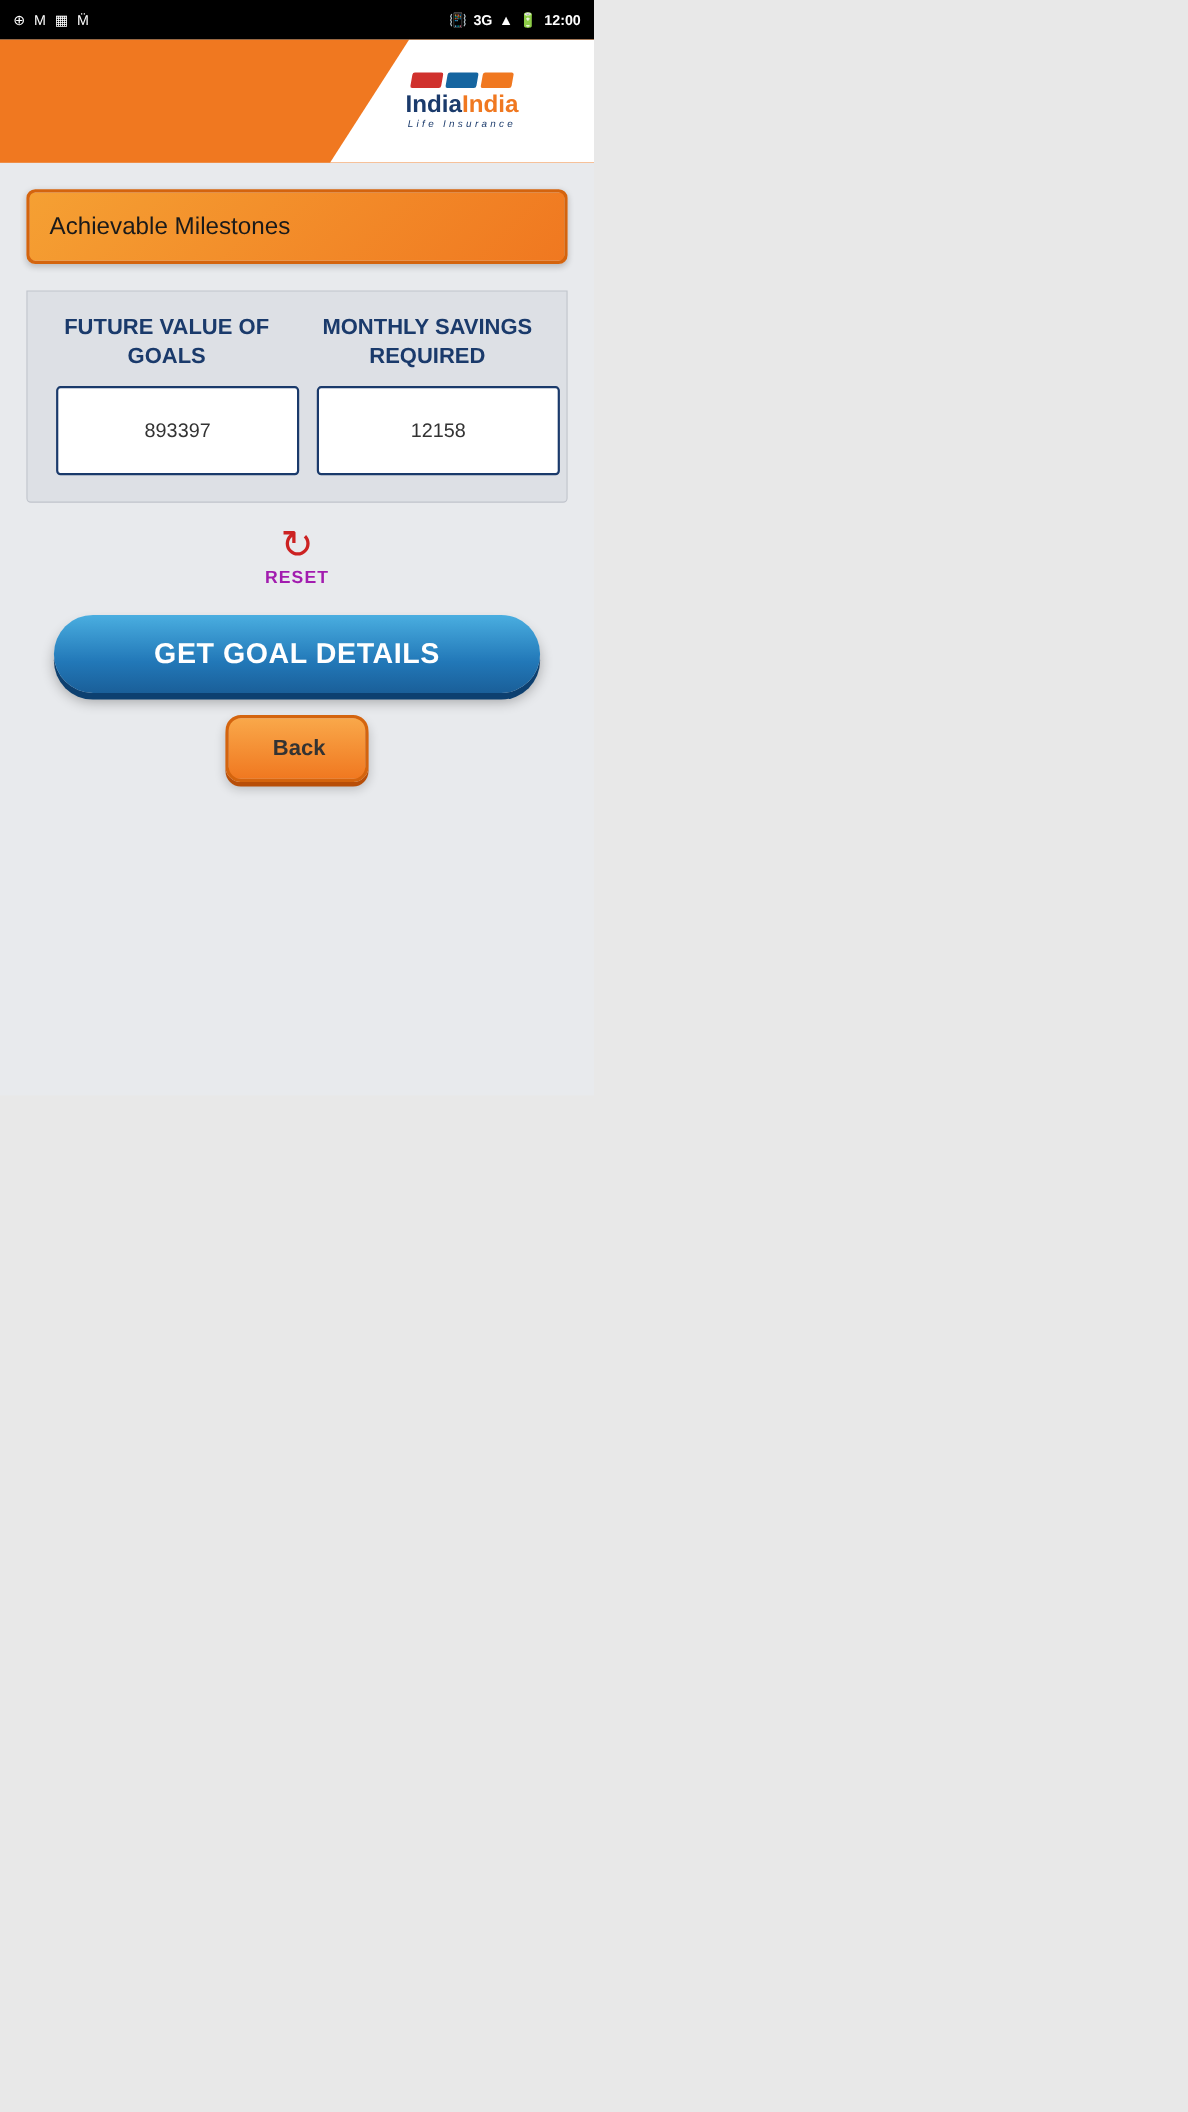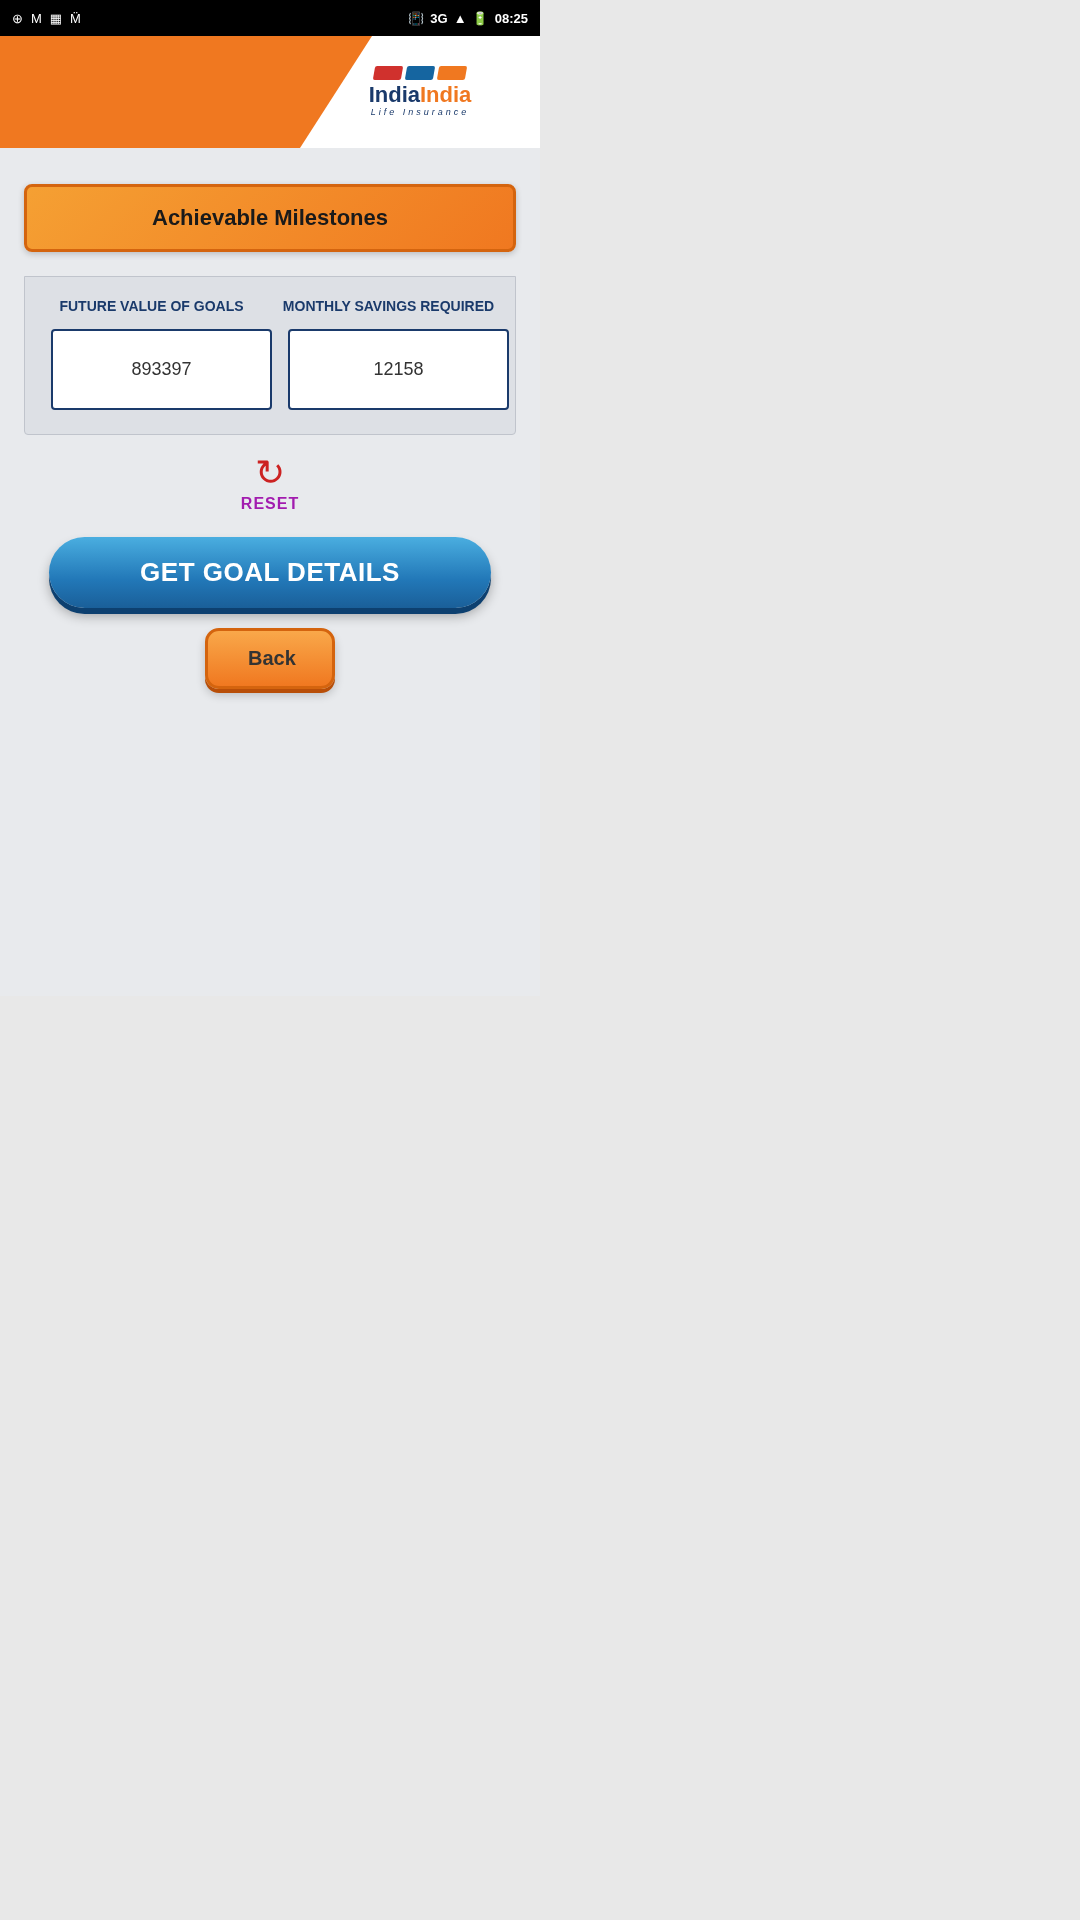"08:25" span { text: 08:25 -> 12:00 }
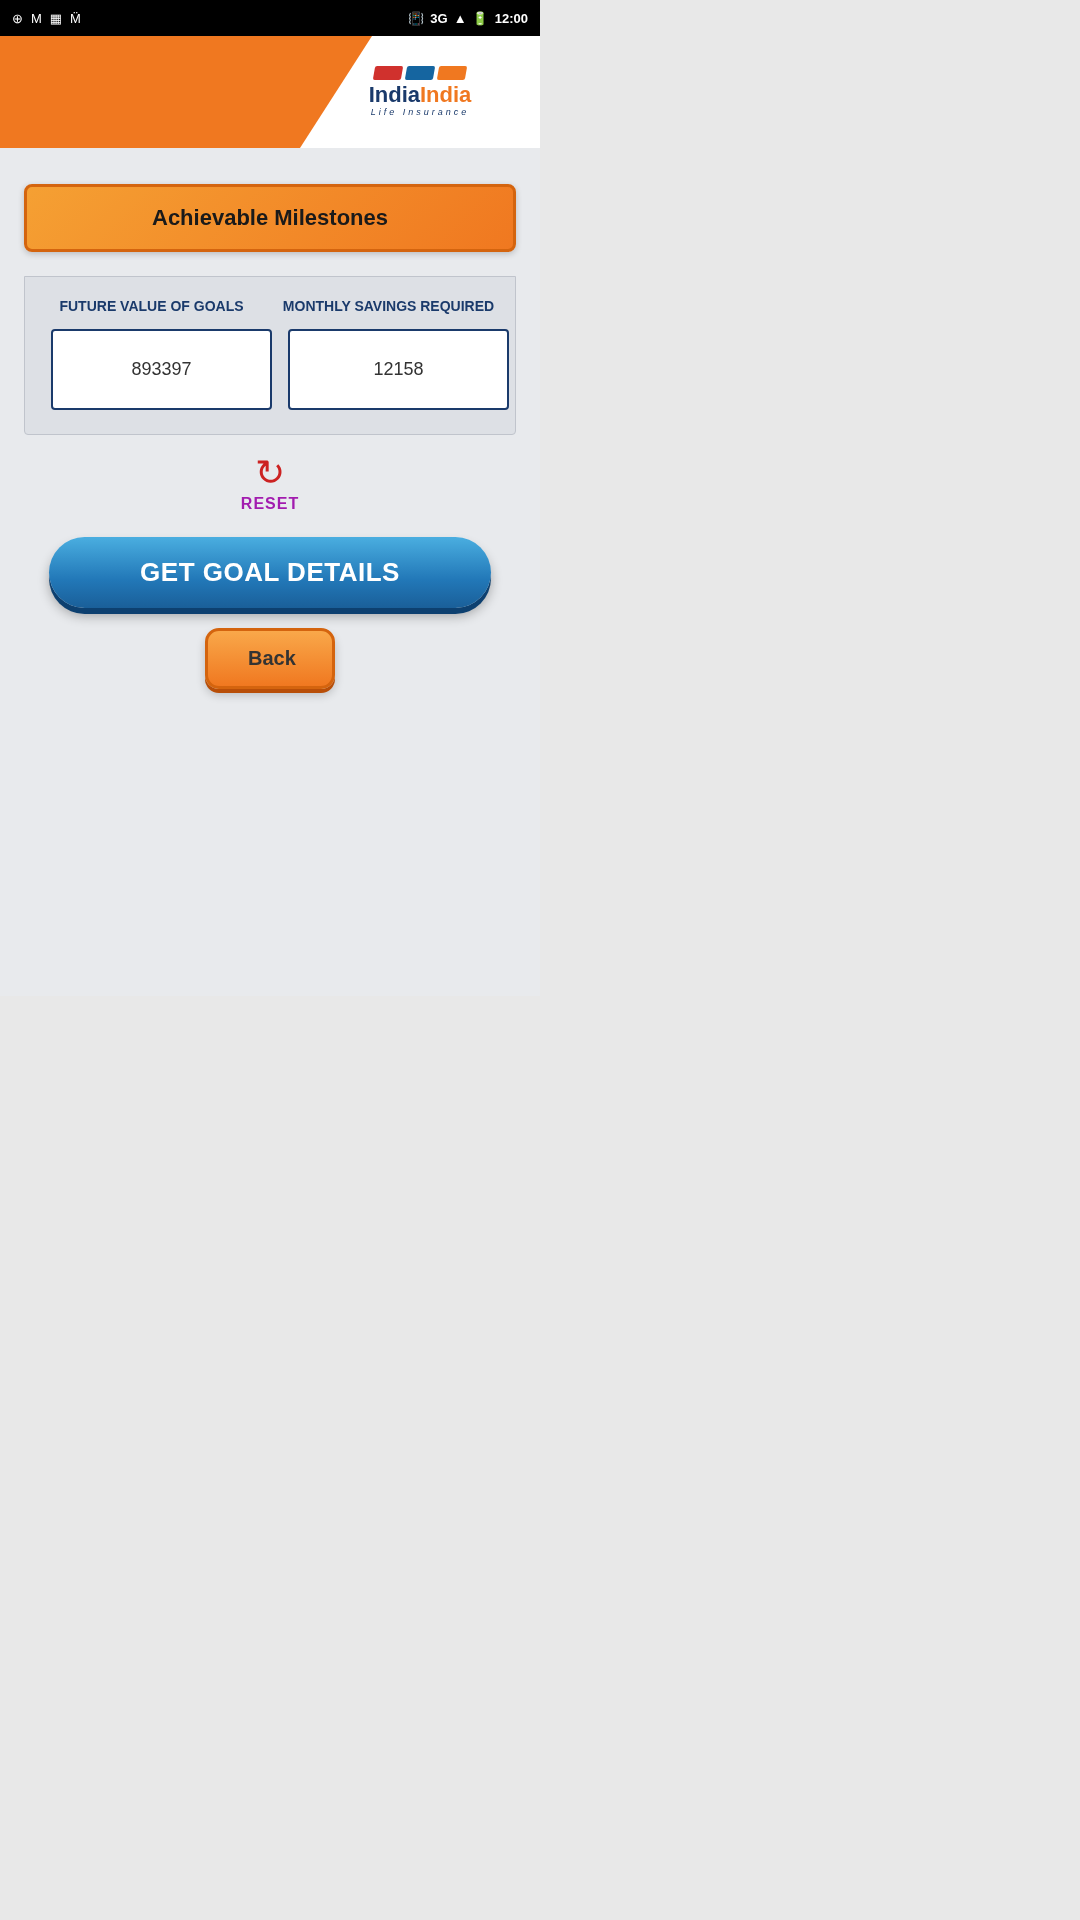"Achievable Milestones" .milestones-btn { font-weight: bold -> normal; margin-top: 12px -> none; text-align: center -> left }
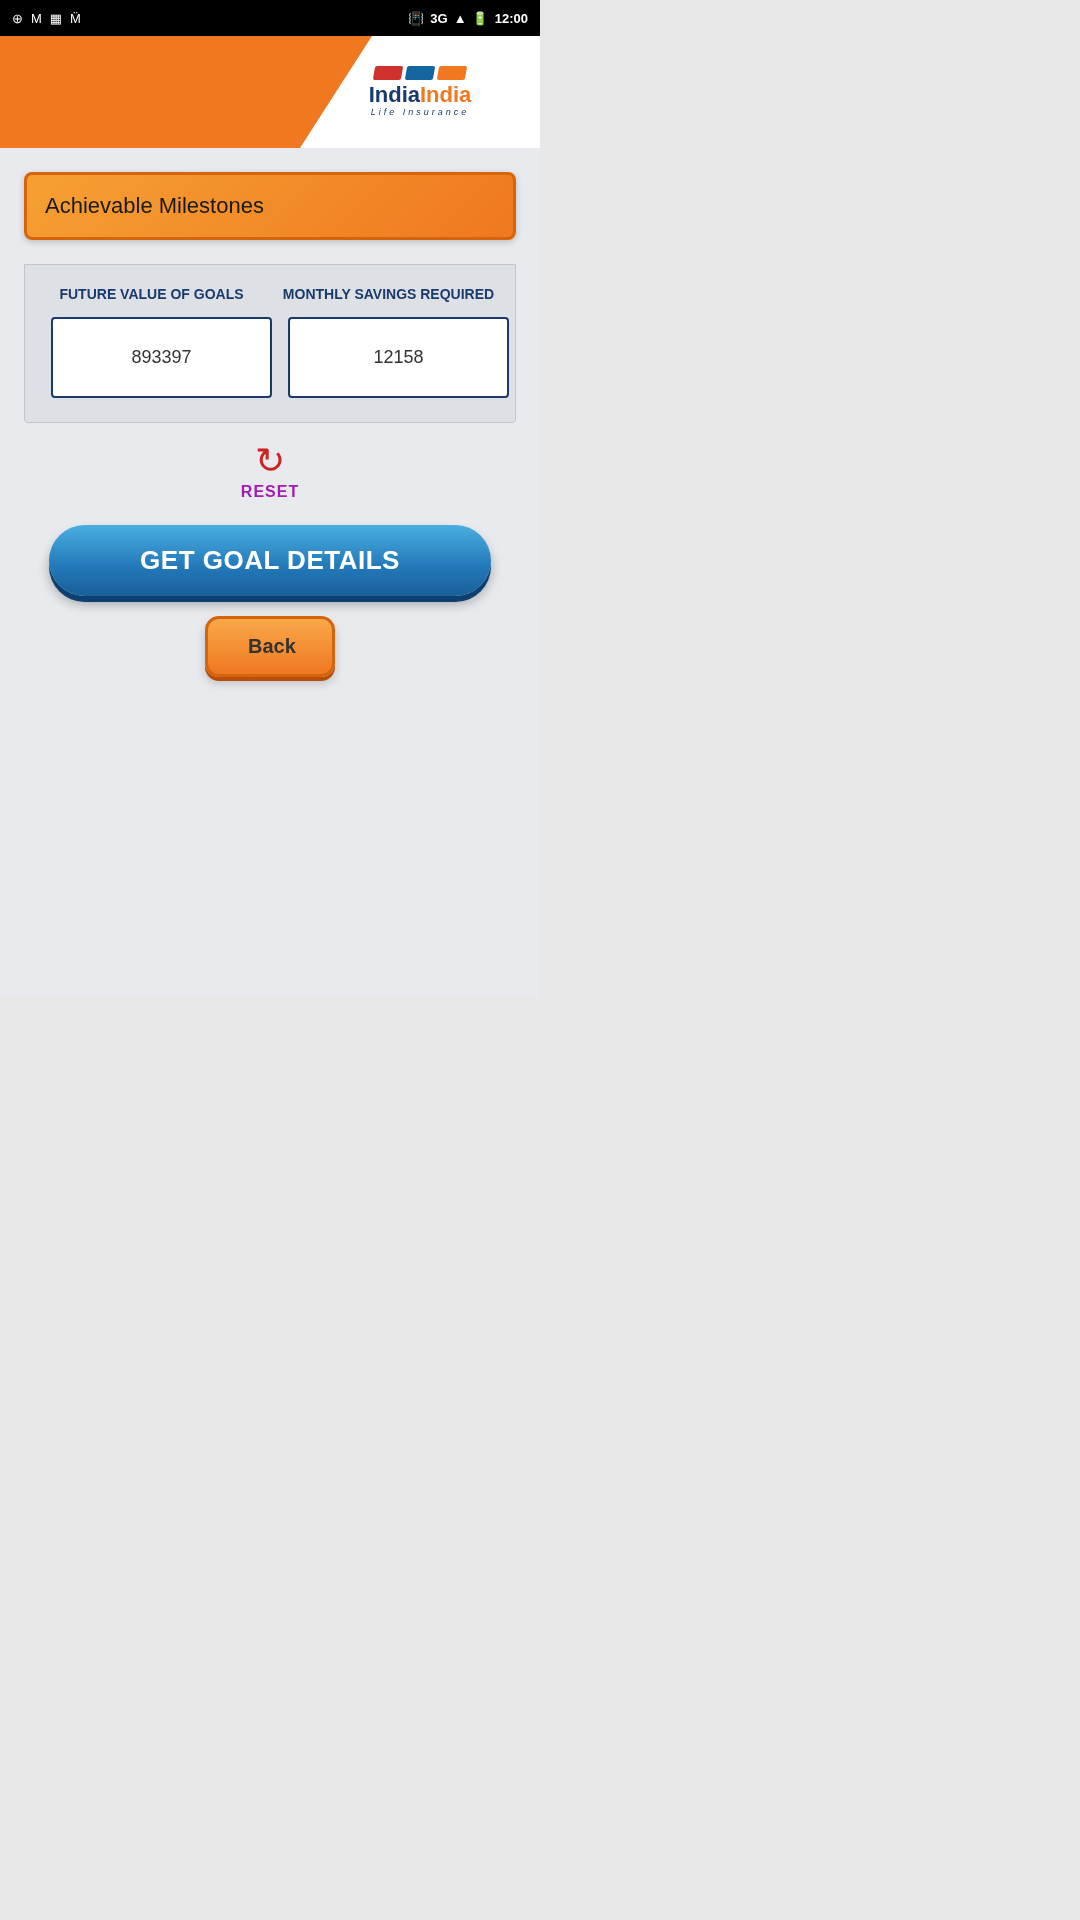"FUTURE VALUE OF GOALS" .value-label { font-size: 14px -> 20px }
